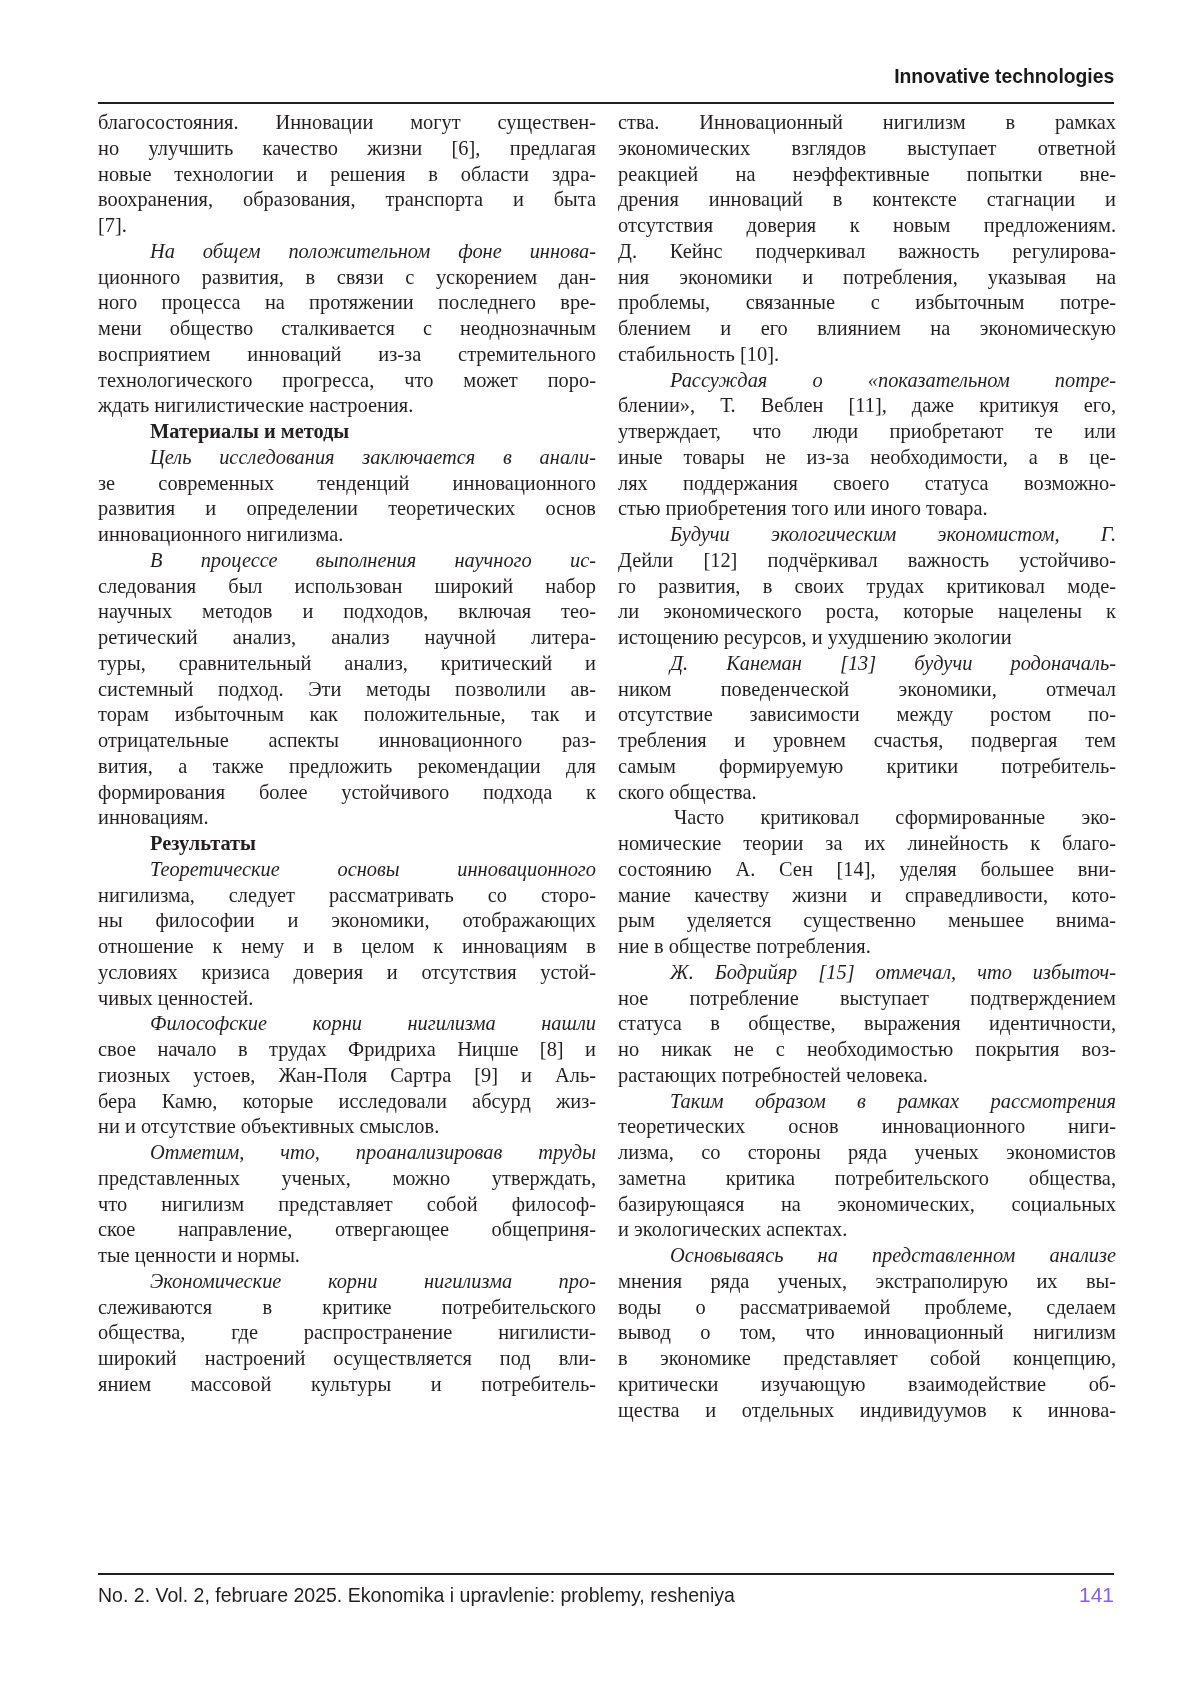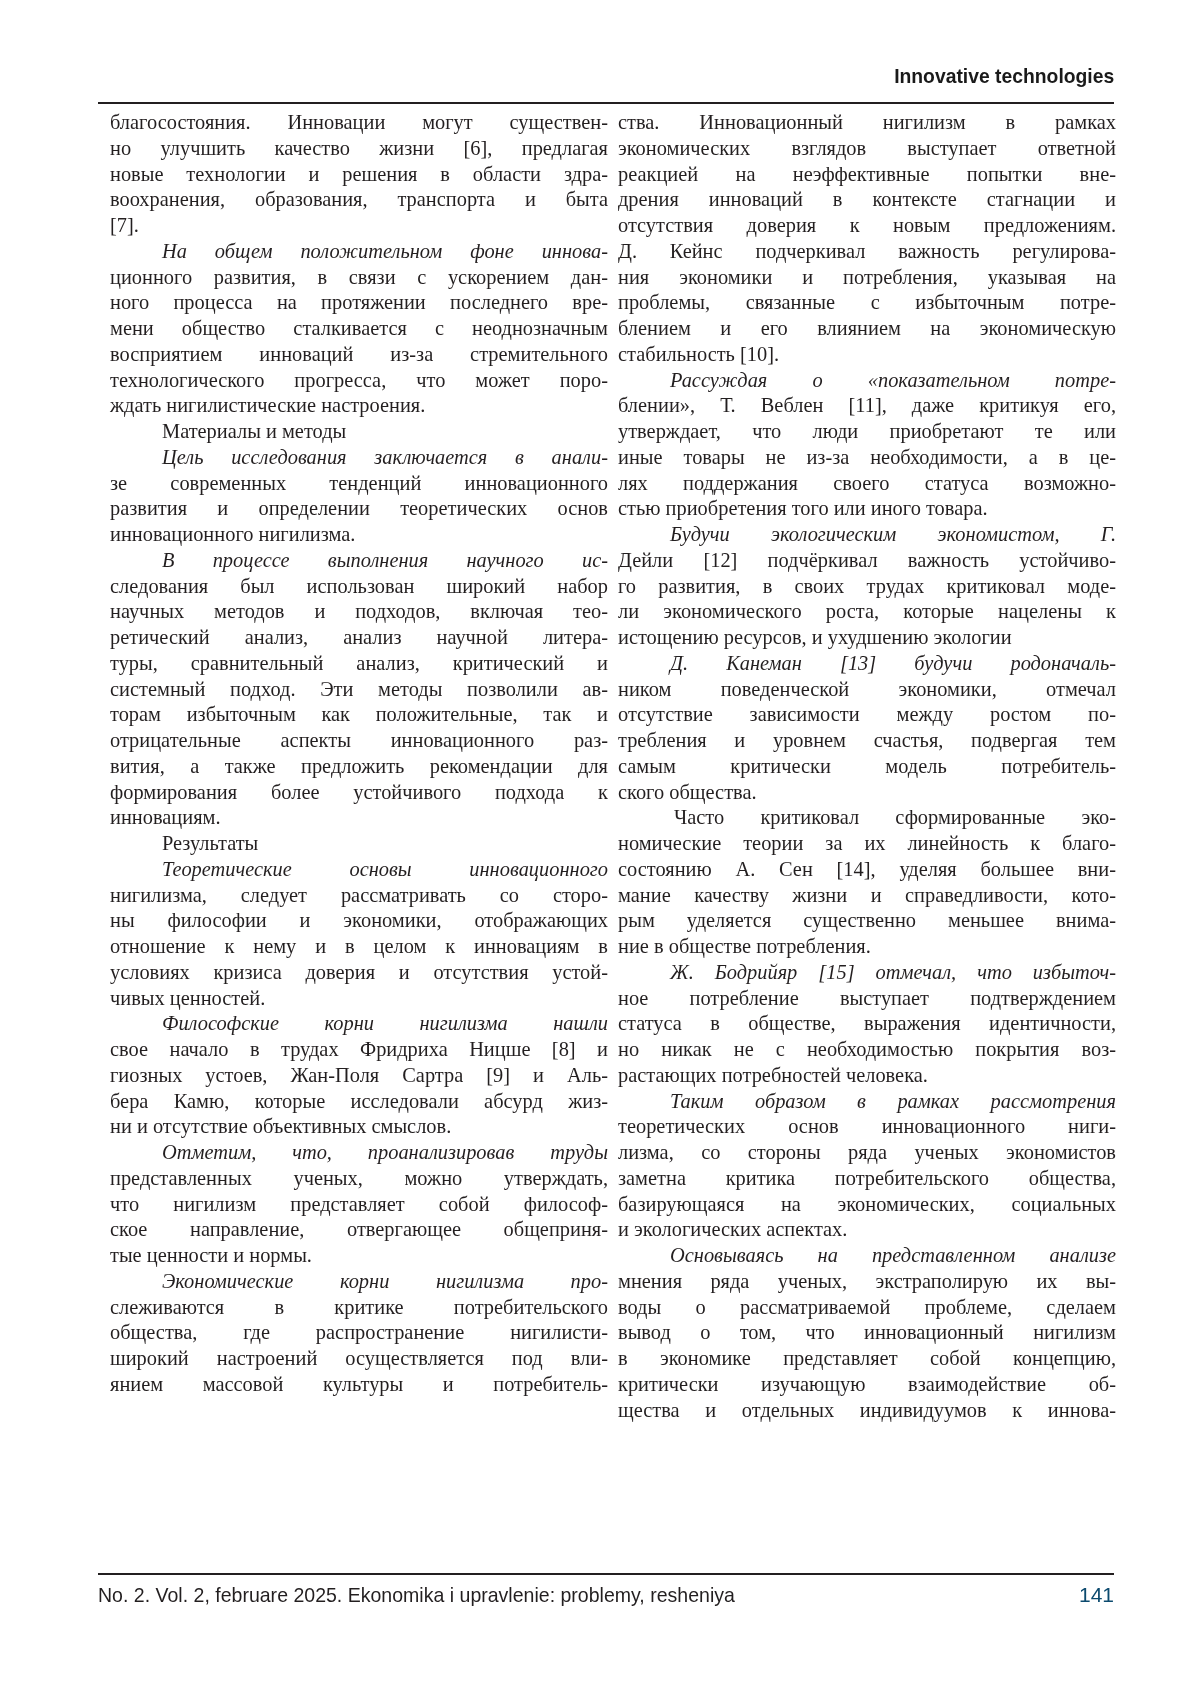"благосостояния. Инновации могут" .col-left { left: 110px -> 98px }
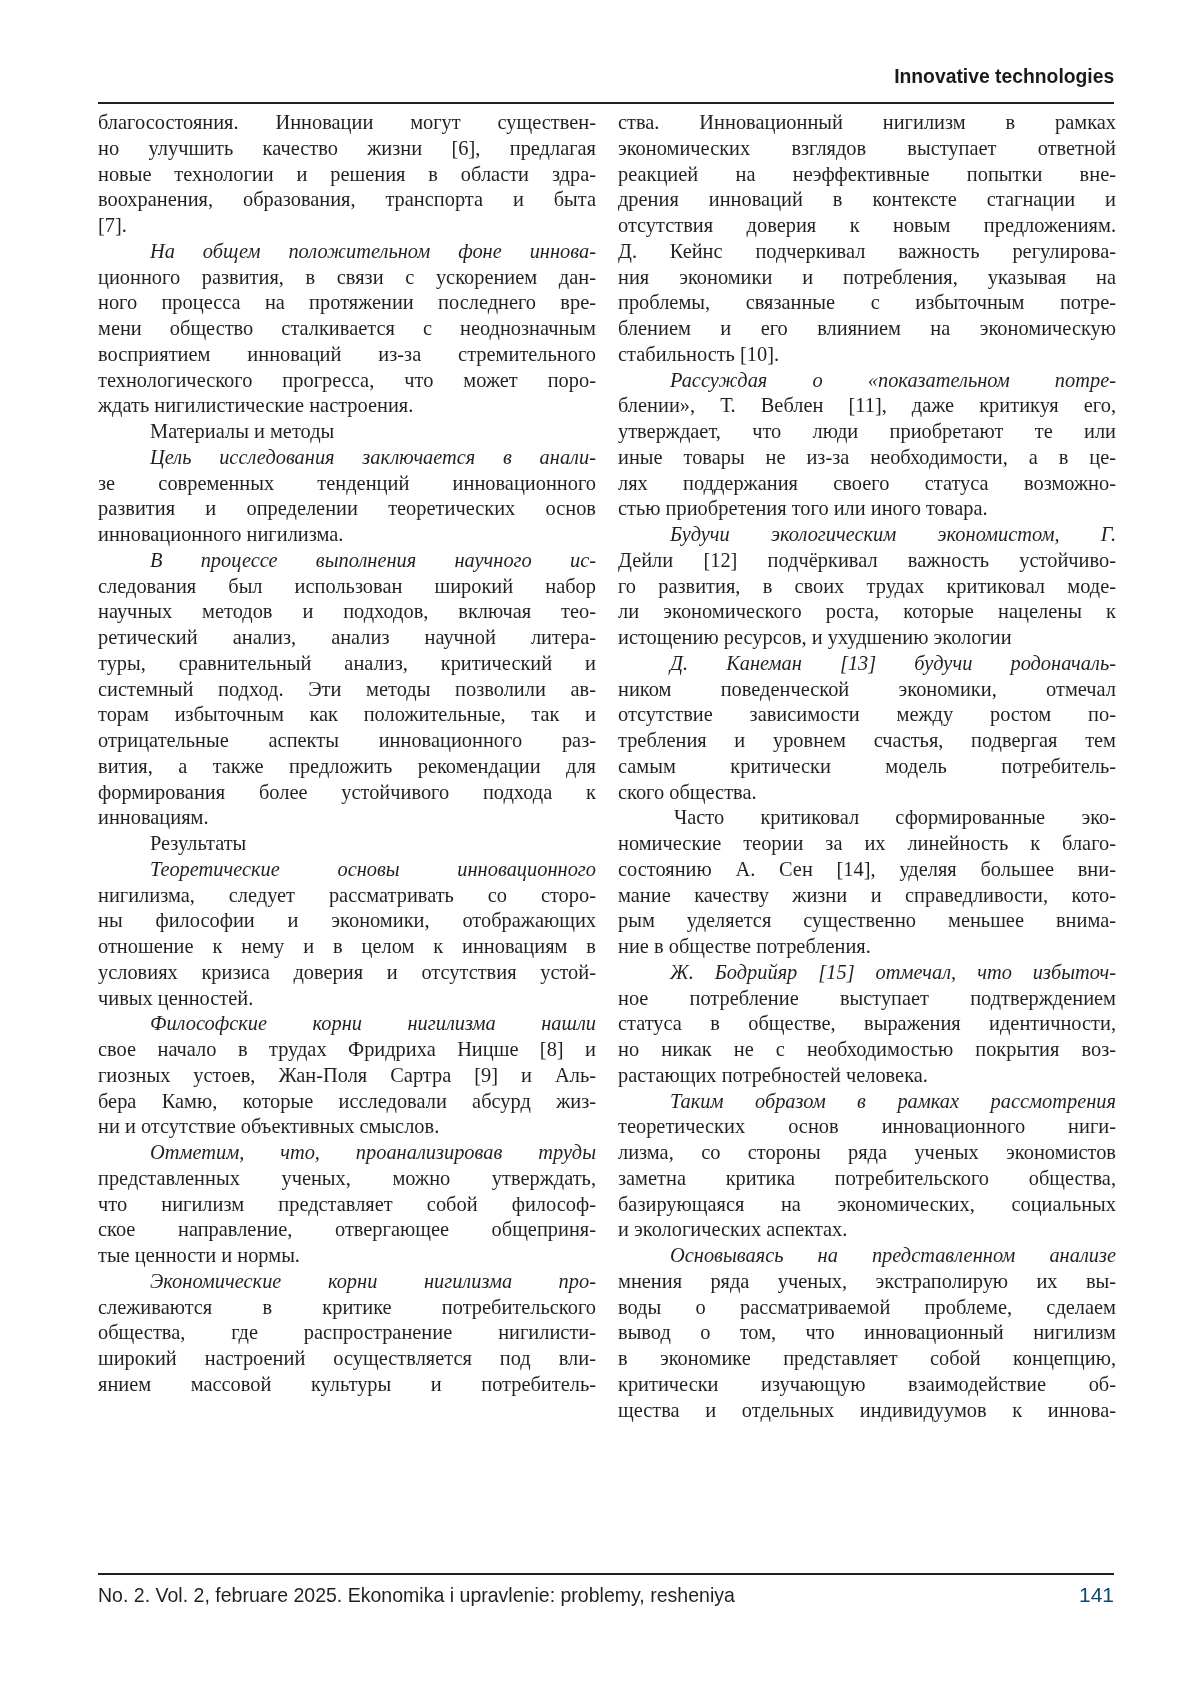"Материалы и методы" .line.heading { font-weight: normal -> bold }
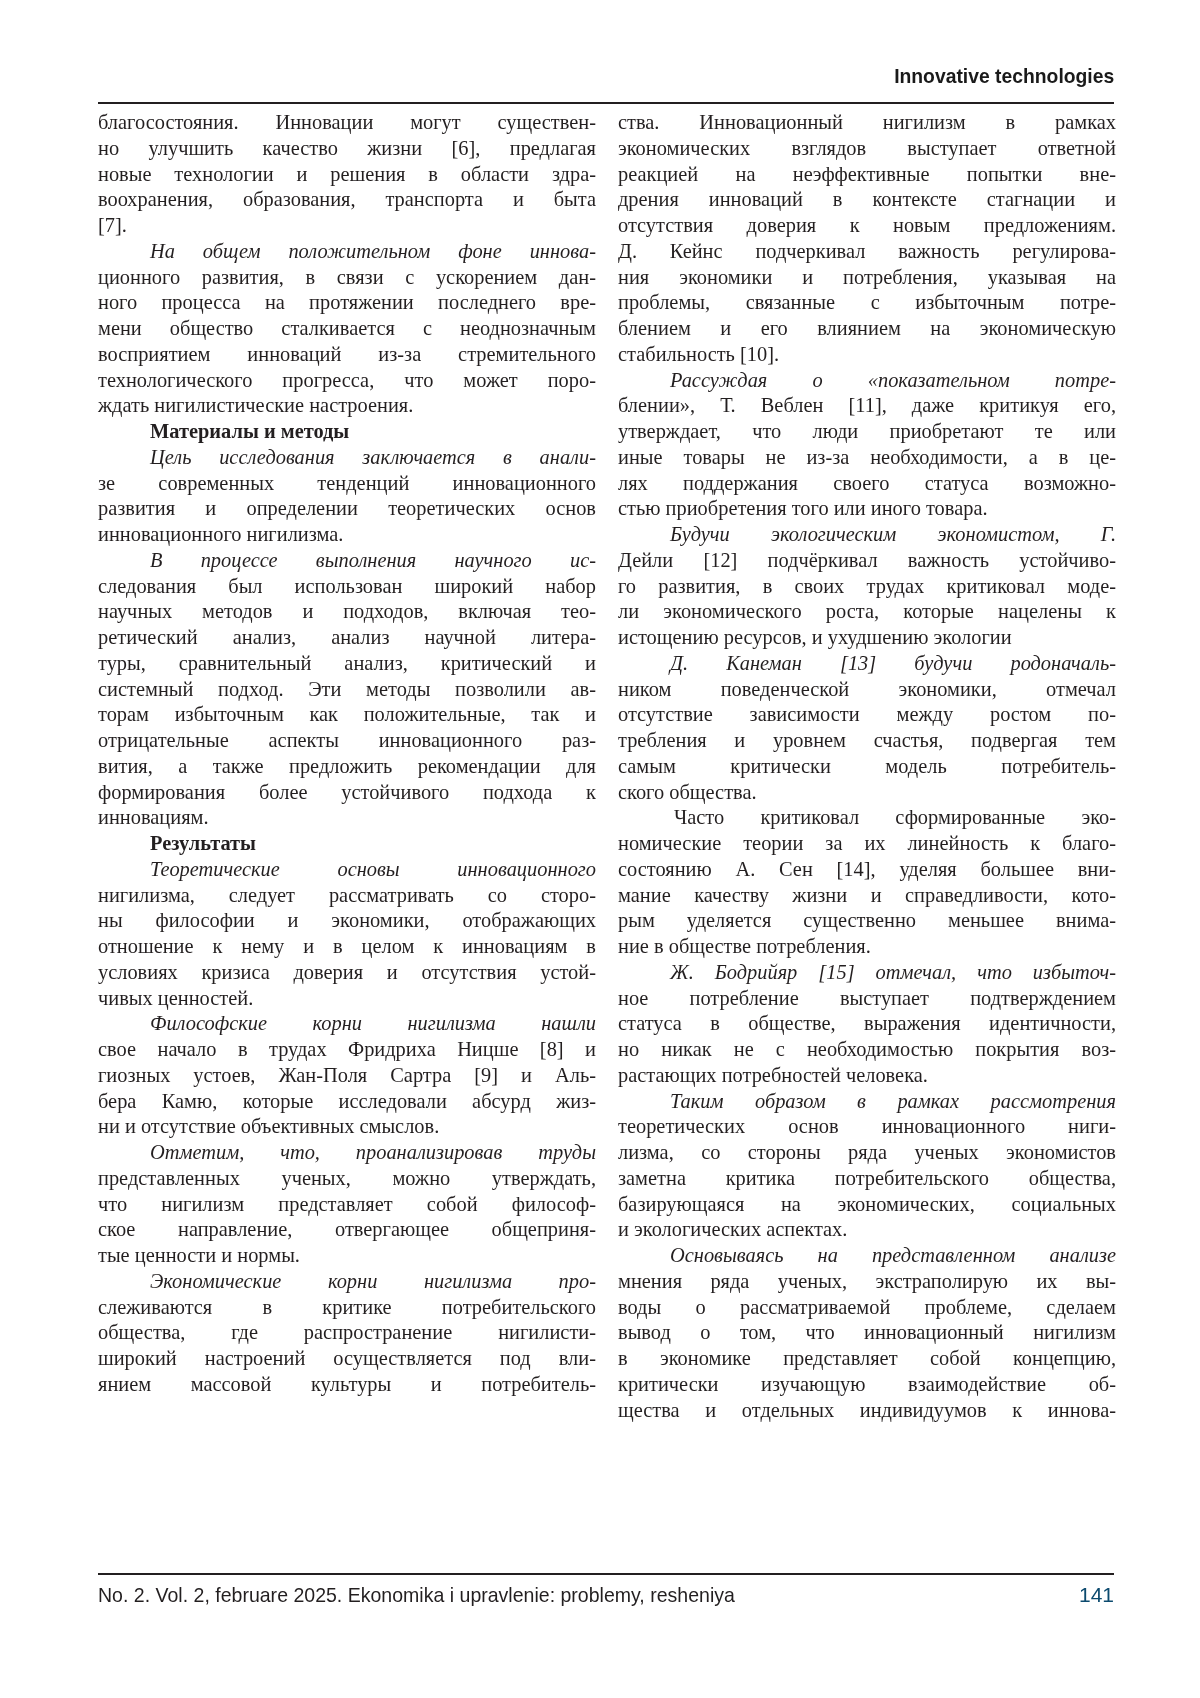"самым критически модель потребитель-" span.line { text: критически модель -> формируемую критики }
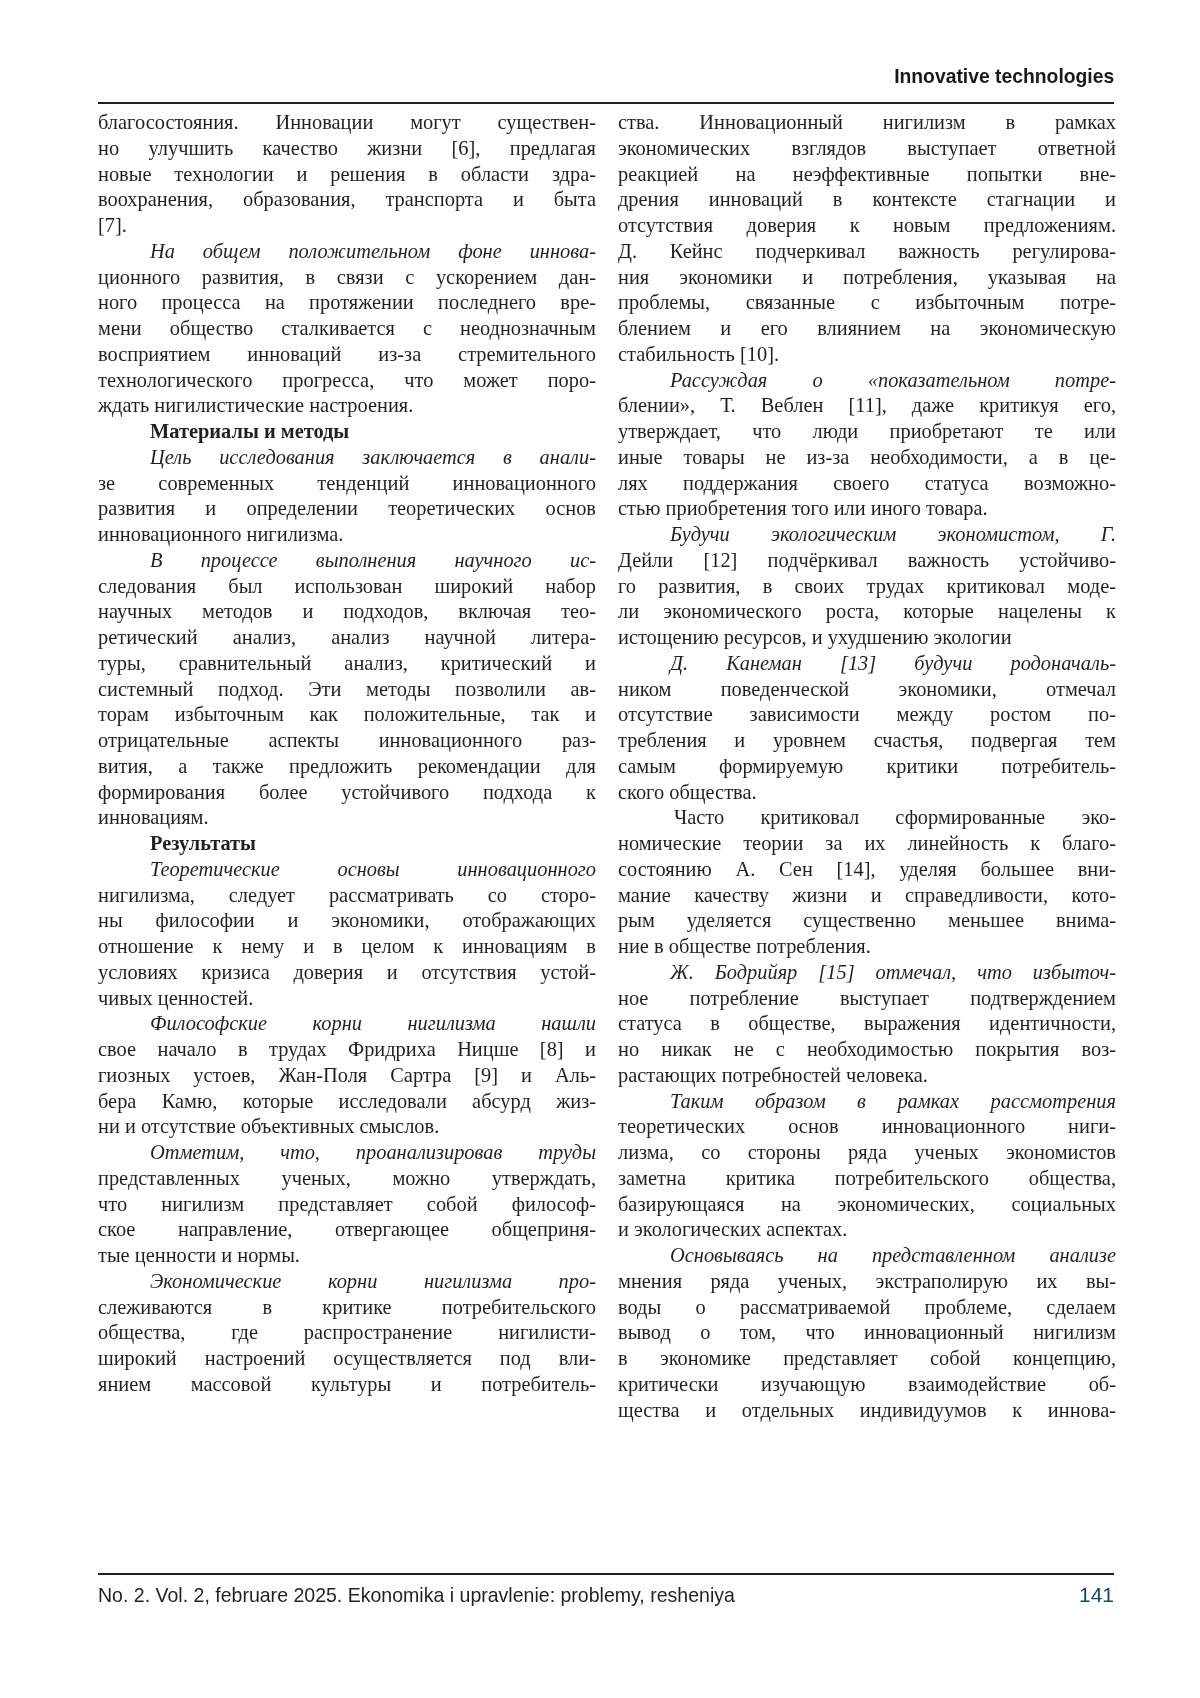"141" .page-number { color: #0c4a6e -> #8b5cf6 }
